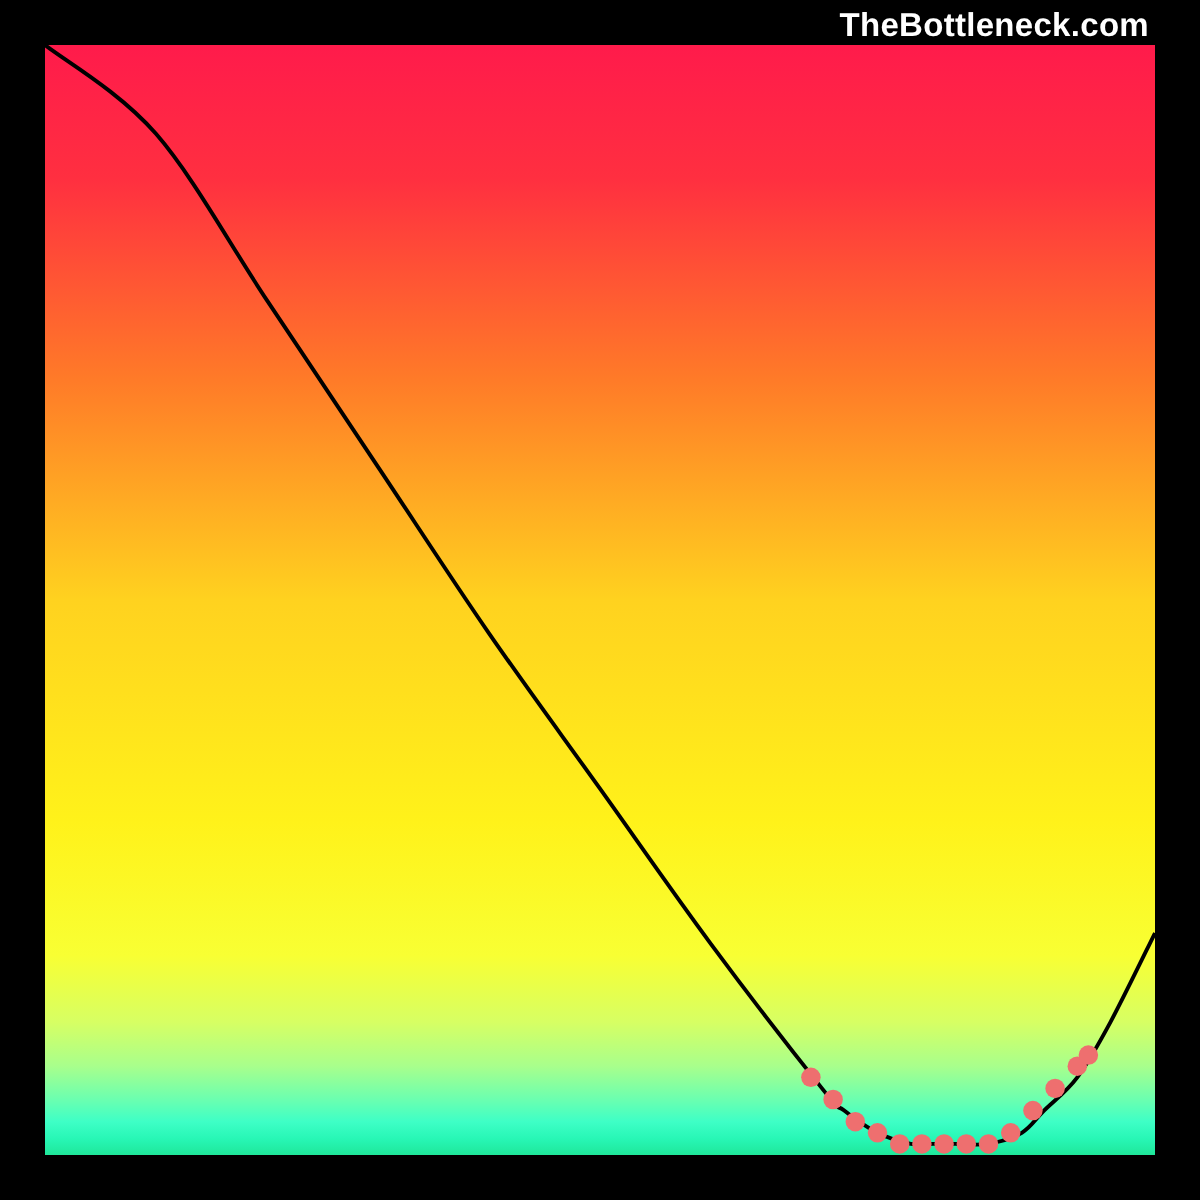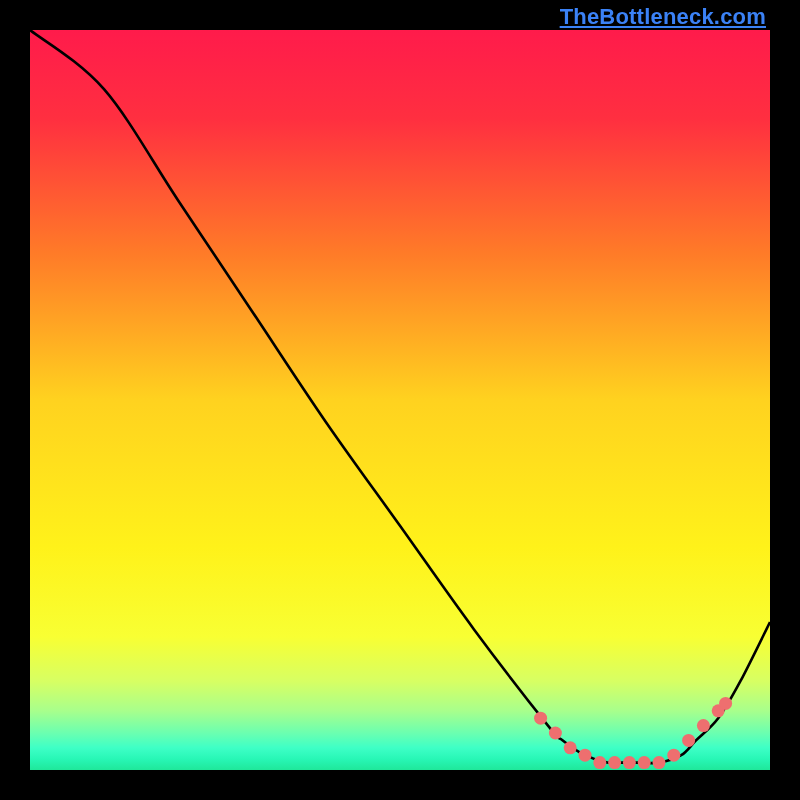"TheBottleneck.com" .watermark { color: #3b82f6 -> #ffffff; text-decoration: underline -> none }
